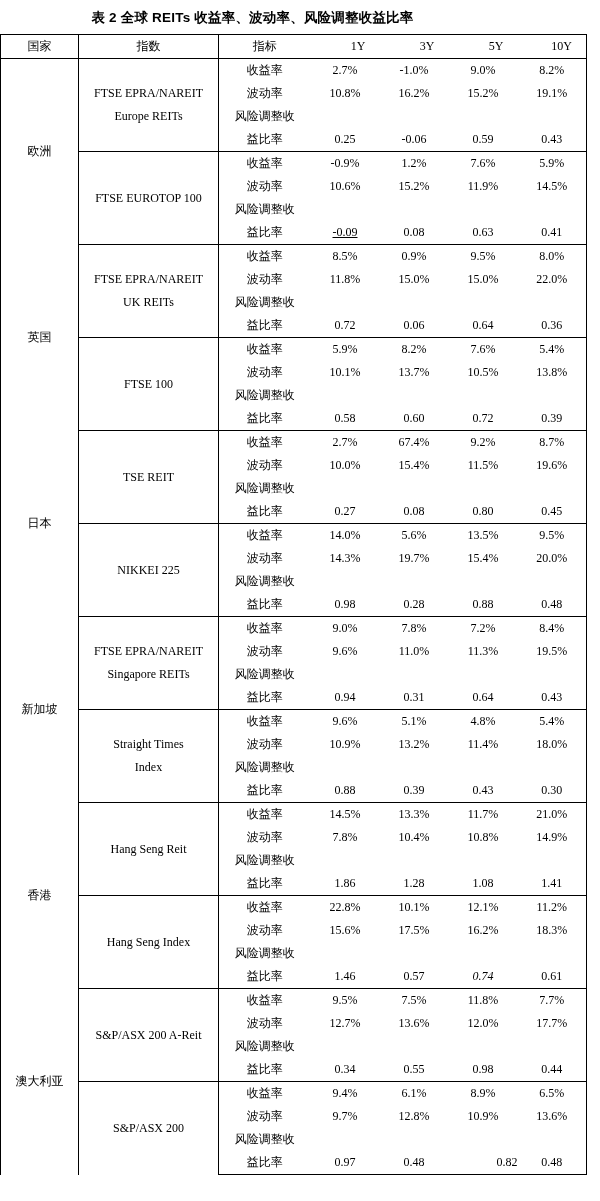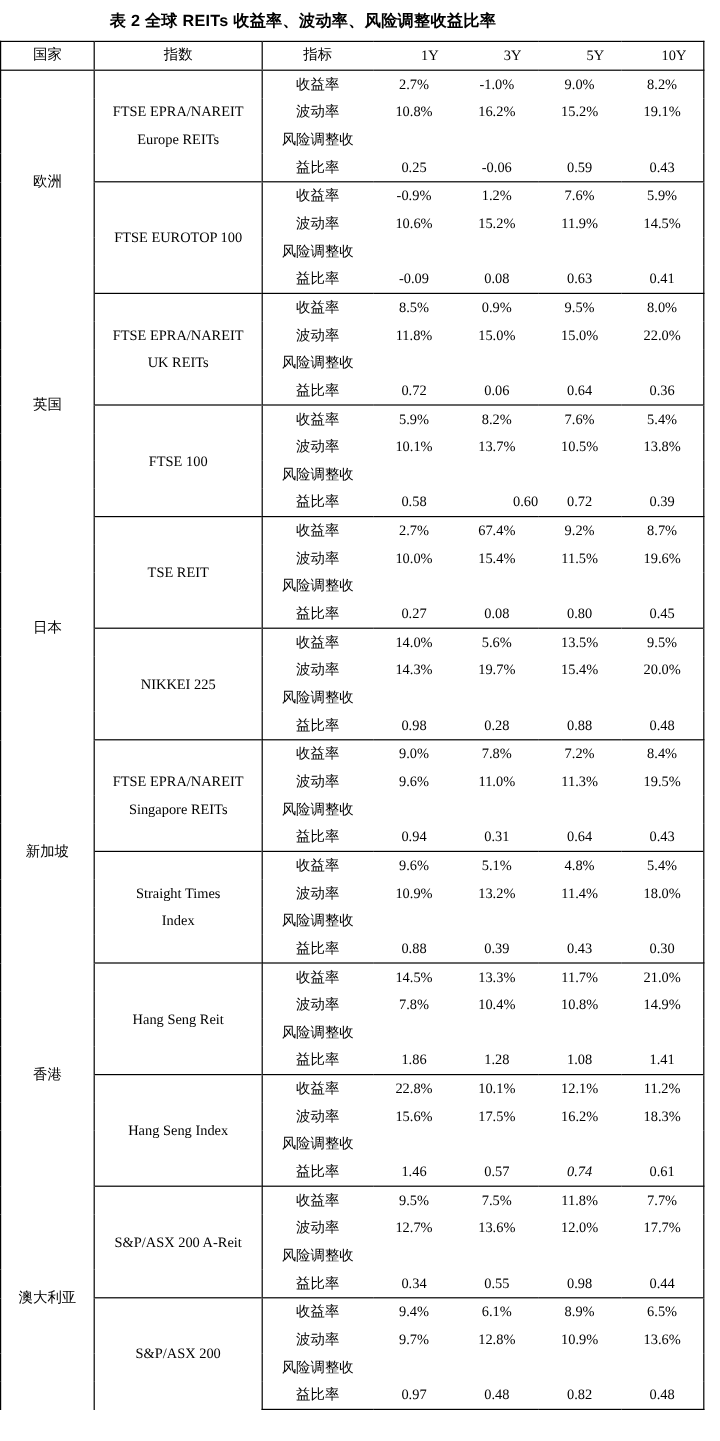"国家" .hdr td.metric-h, .hdr td.idx-h, .hdr td.country-h { font-family: Liberation Mono, monospace -> Liberation Sans, sans-serif }
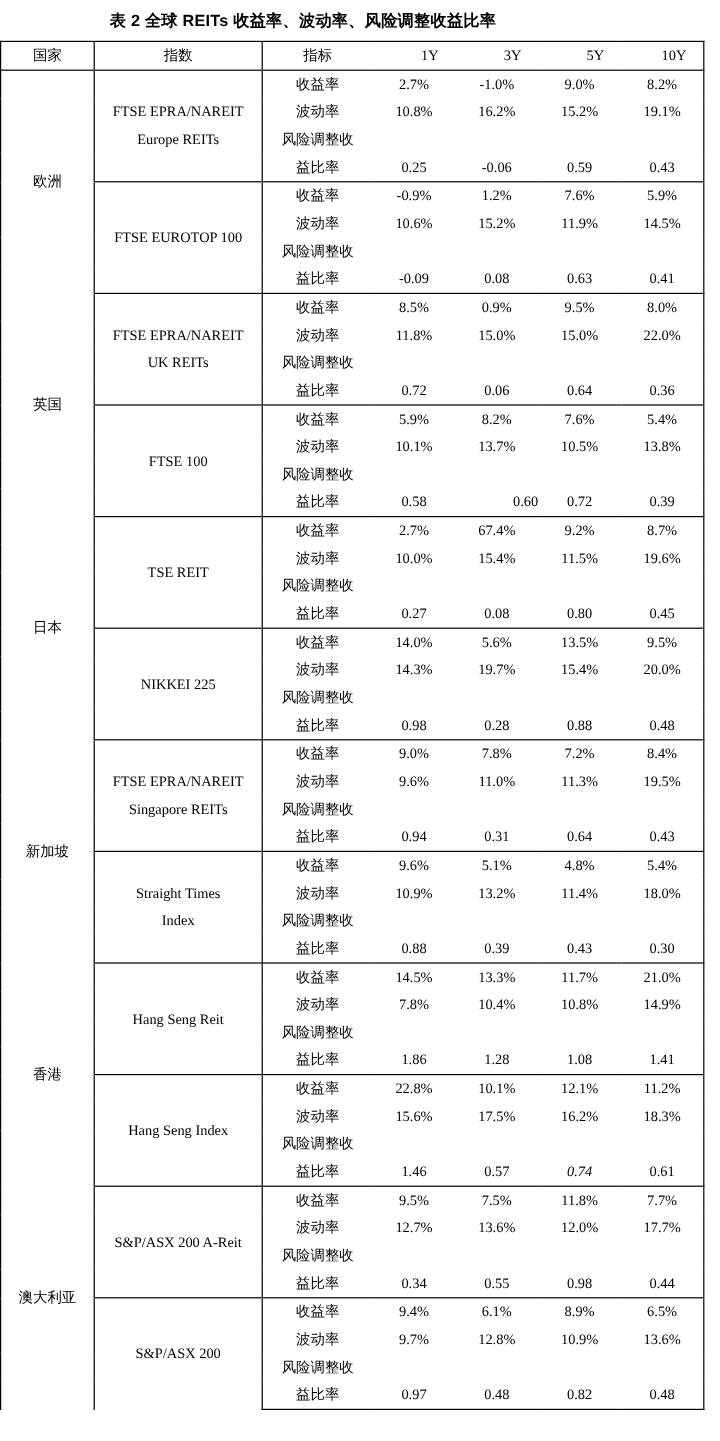"-0.09" td.num { text-decoration: none -> underline }
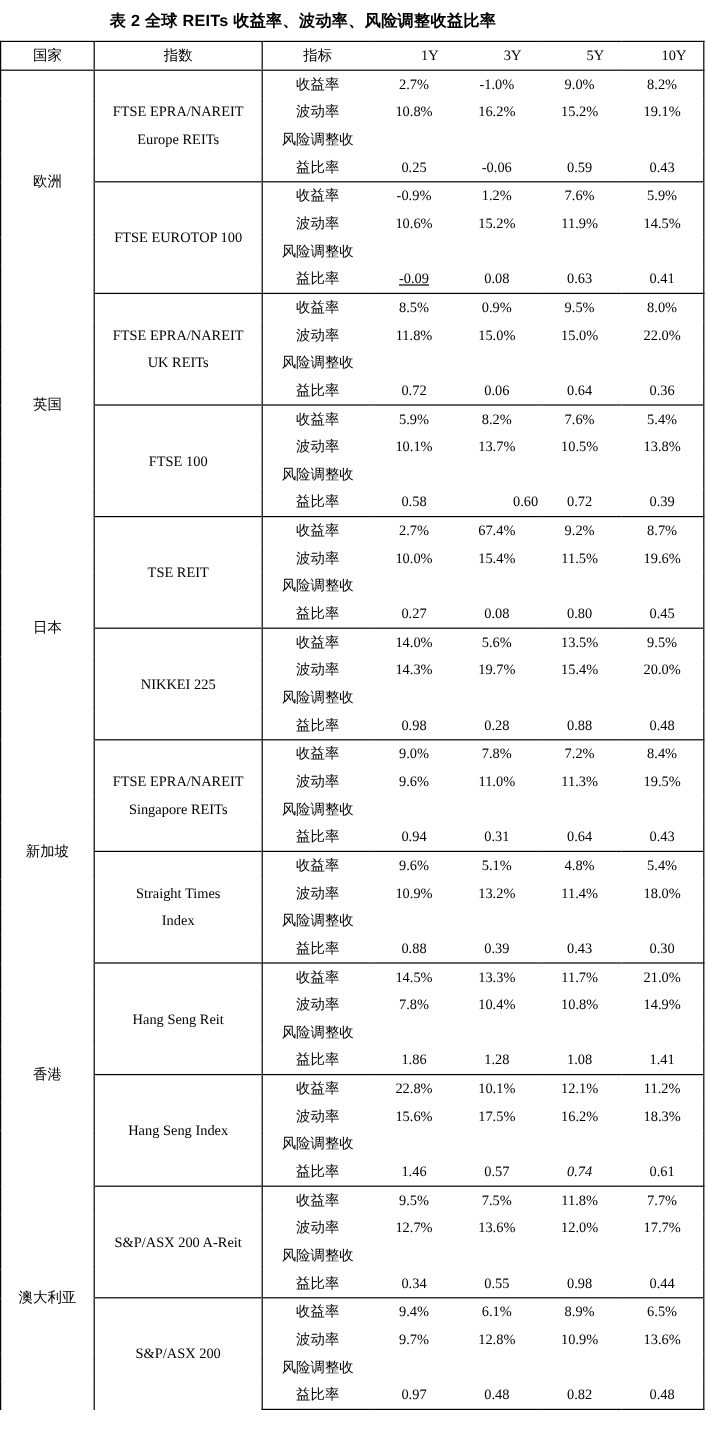"0.60" td.num { text-align: right -> none }
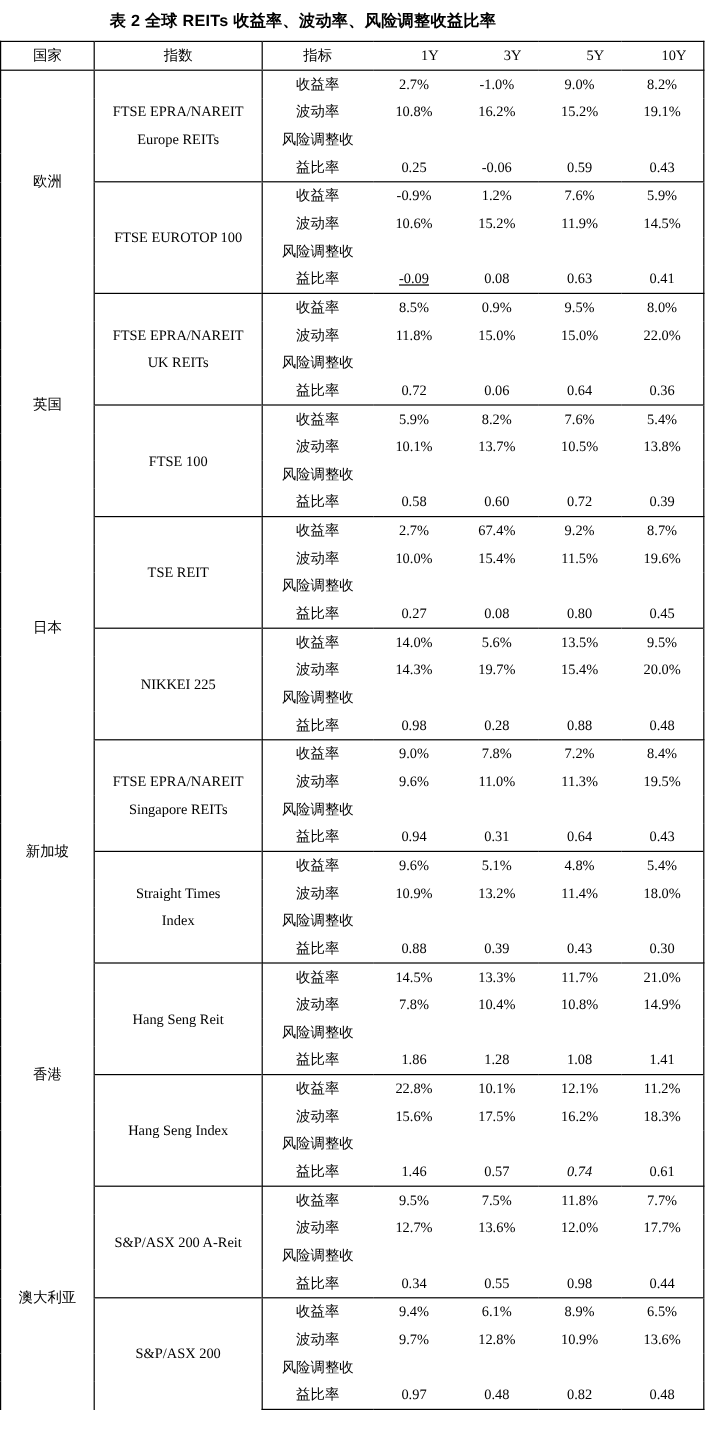"0.82" td.num { text-align: none -> right }
